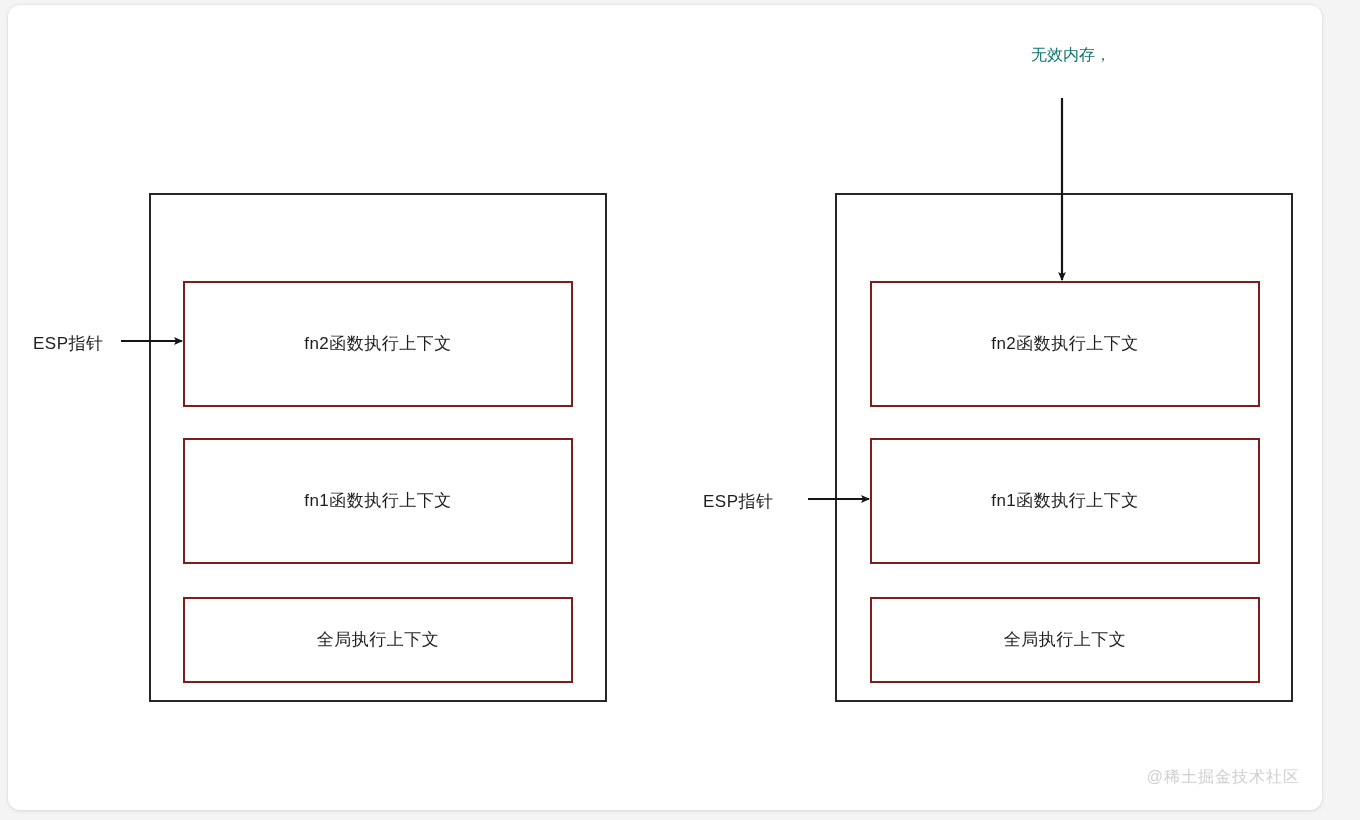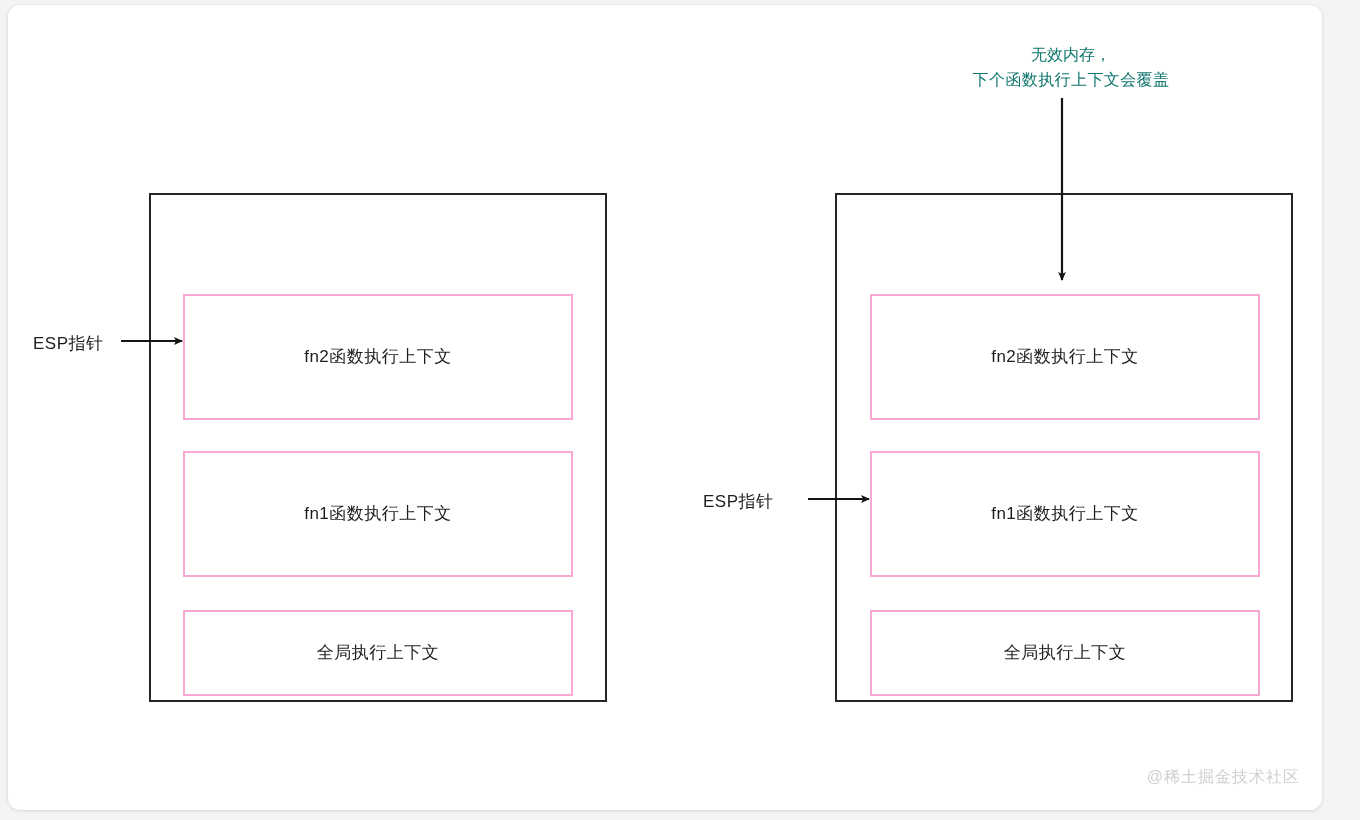"下个函数执行上下文会覆盖" div.line2 { html: <div>下个函数执行上下文会覆盖</div> -> none }
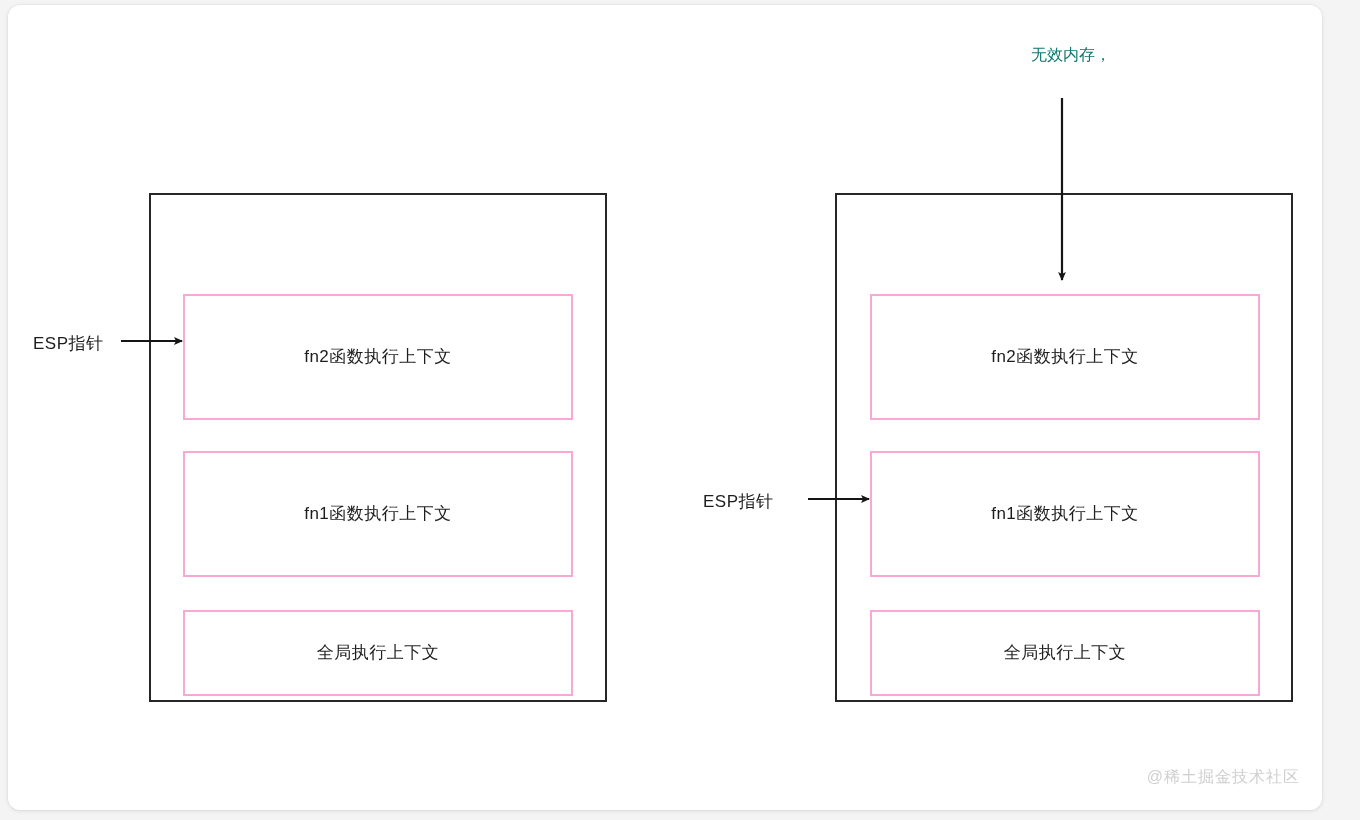"fn2函数执行上下文" .ctx-box { border: 2px solid #f9a8d4 -> 2px solid #7f1d1d; margin-top: 13px -> none }
